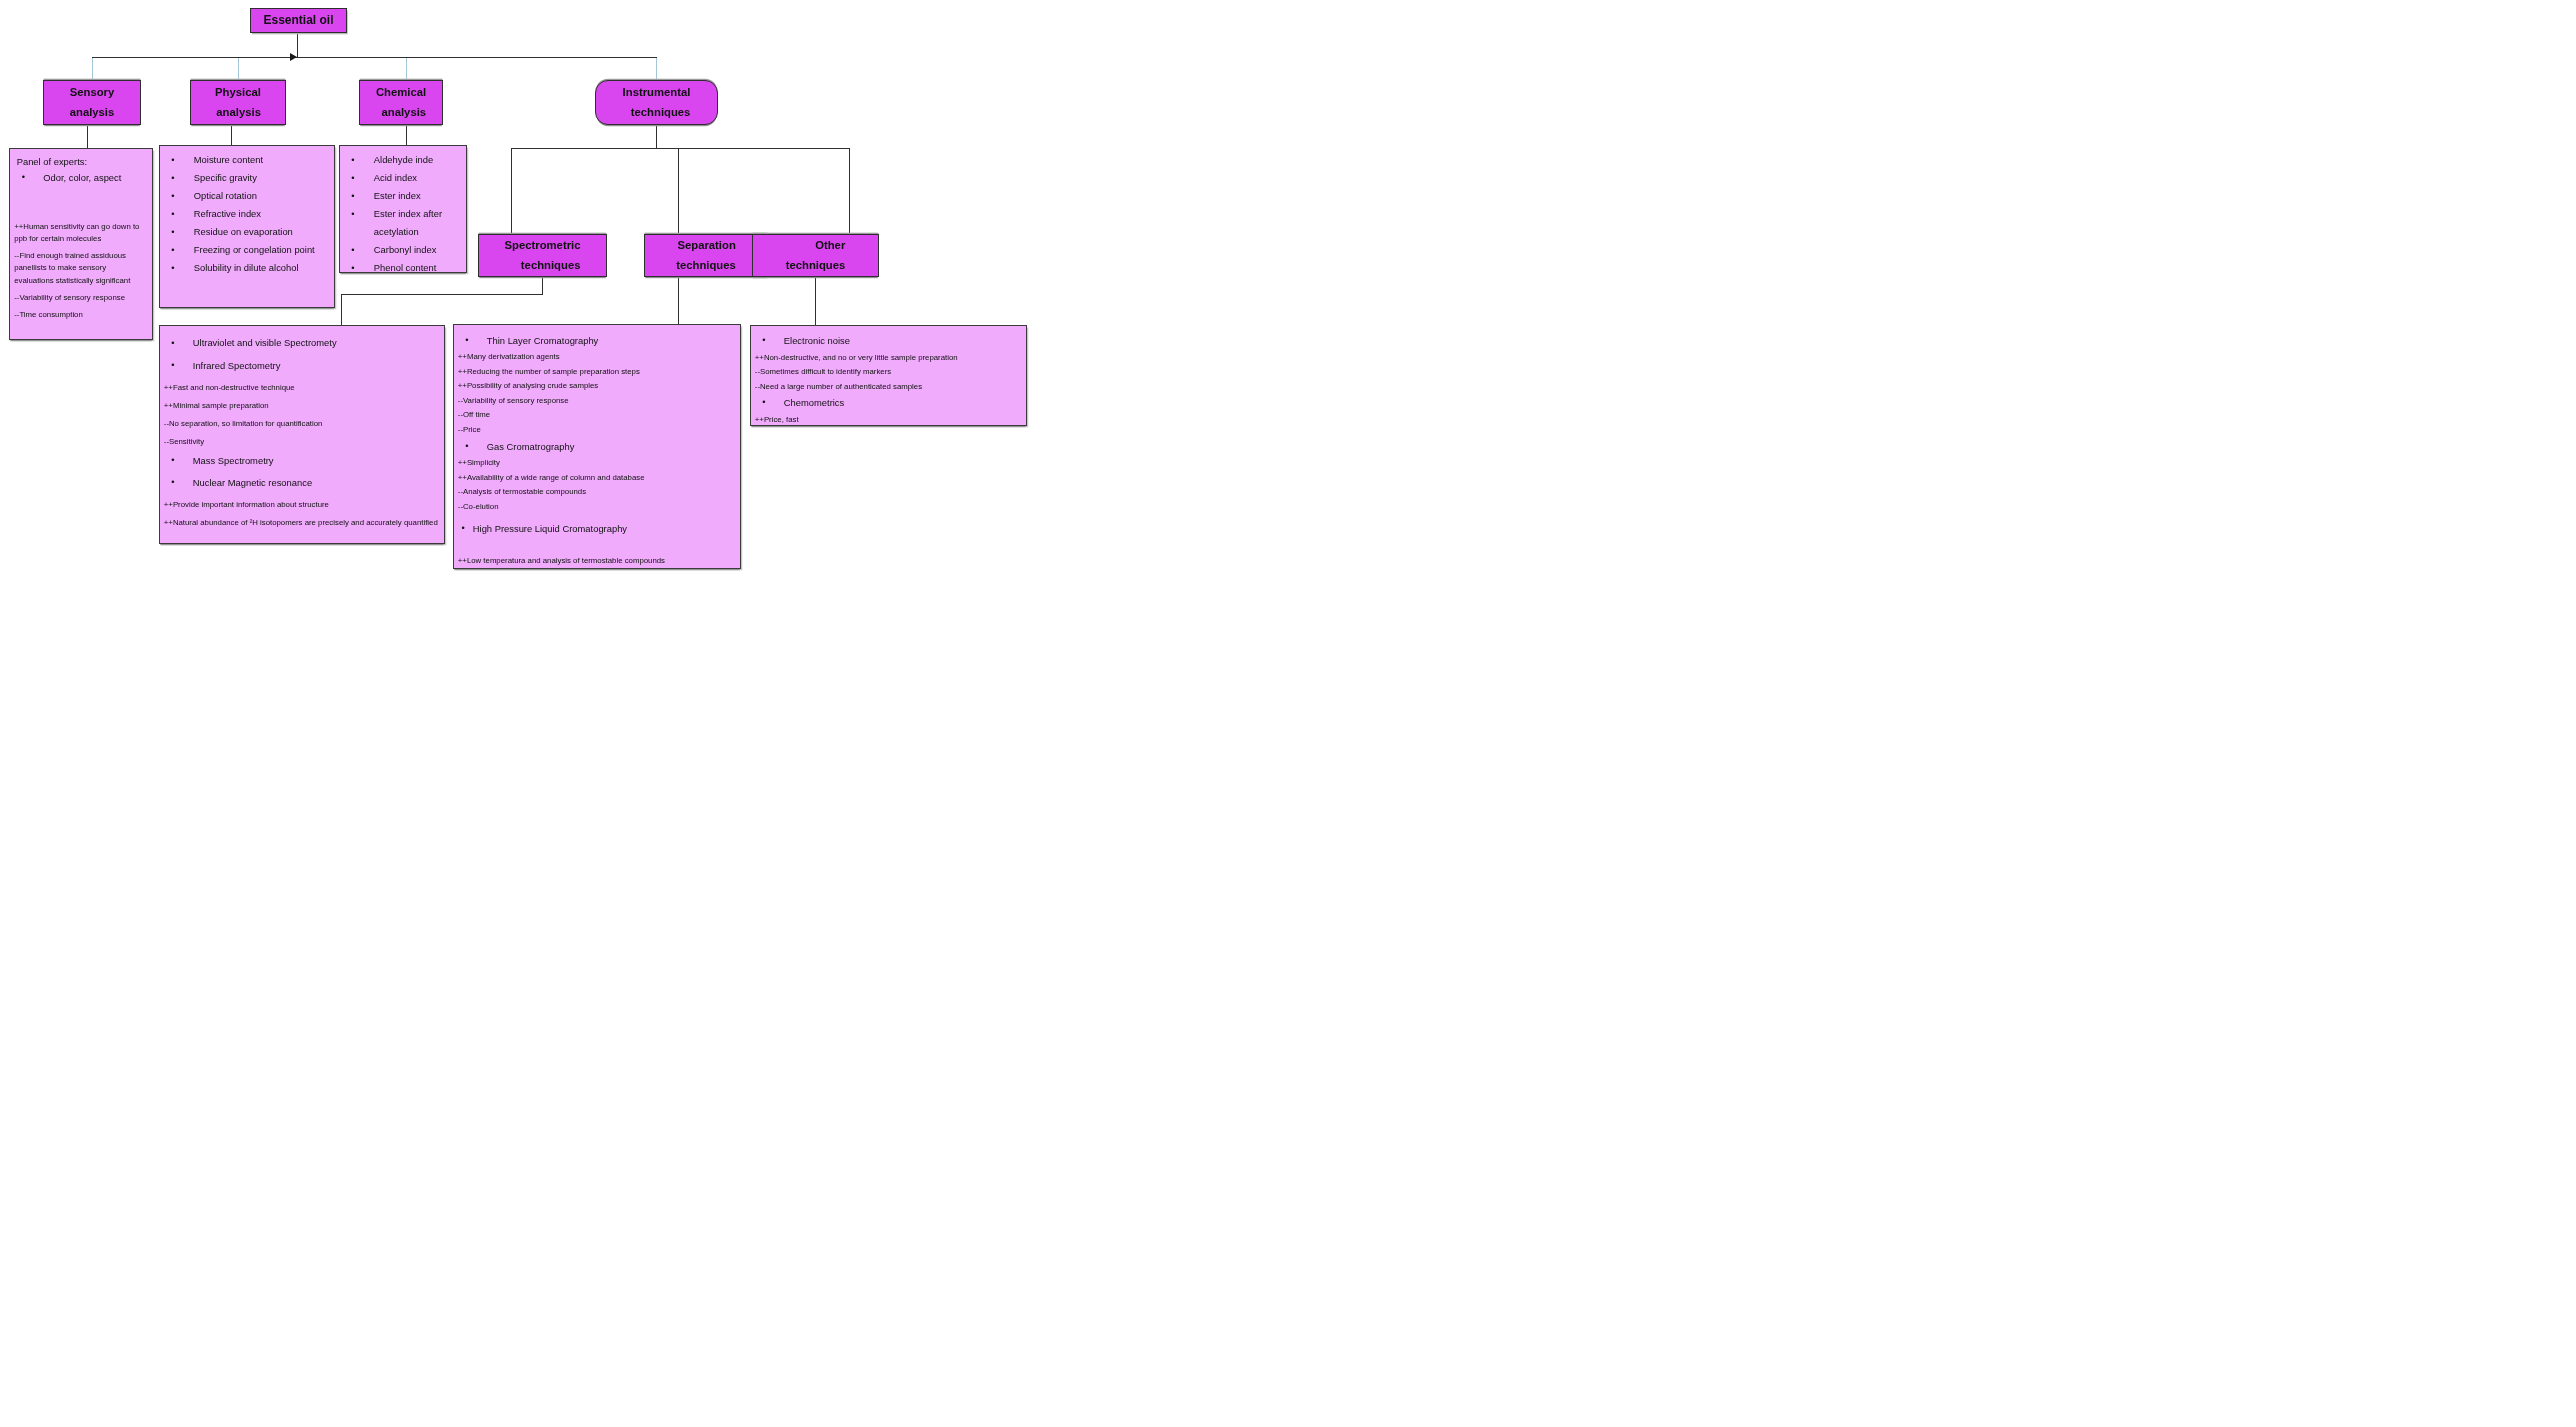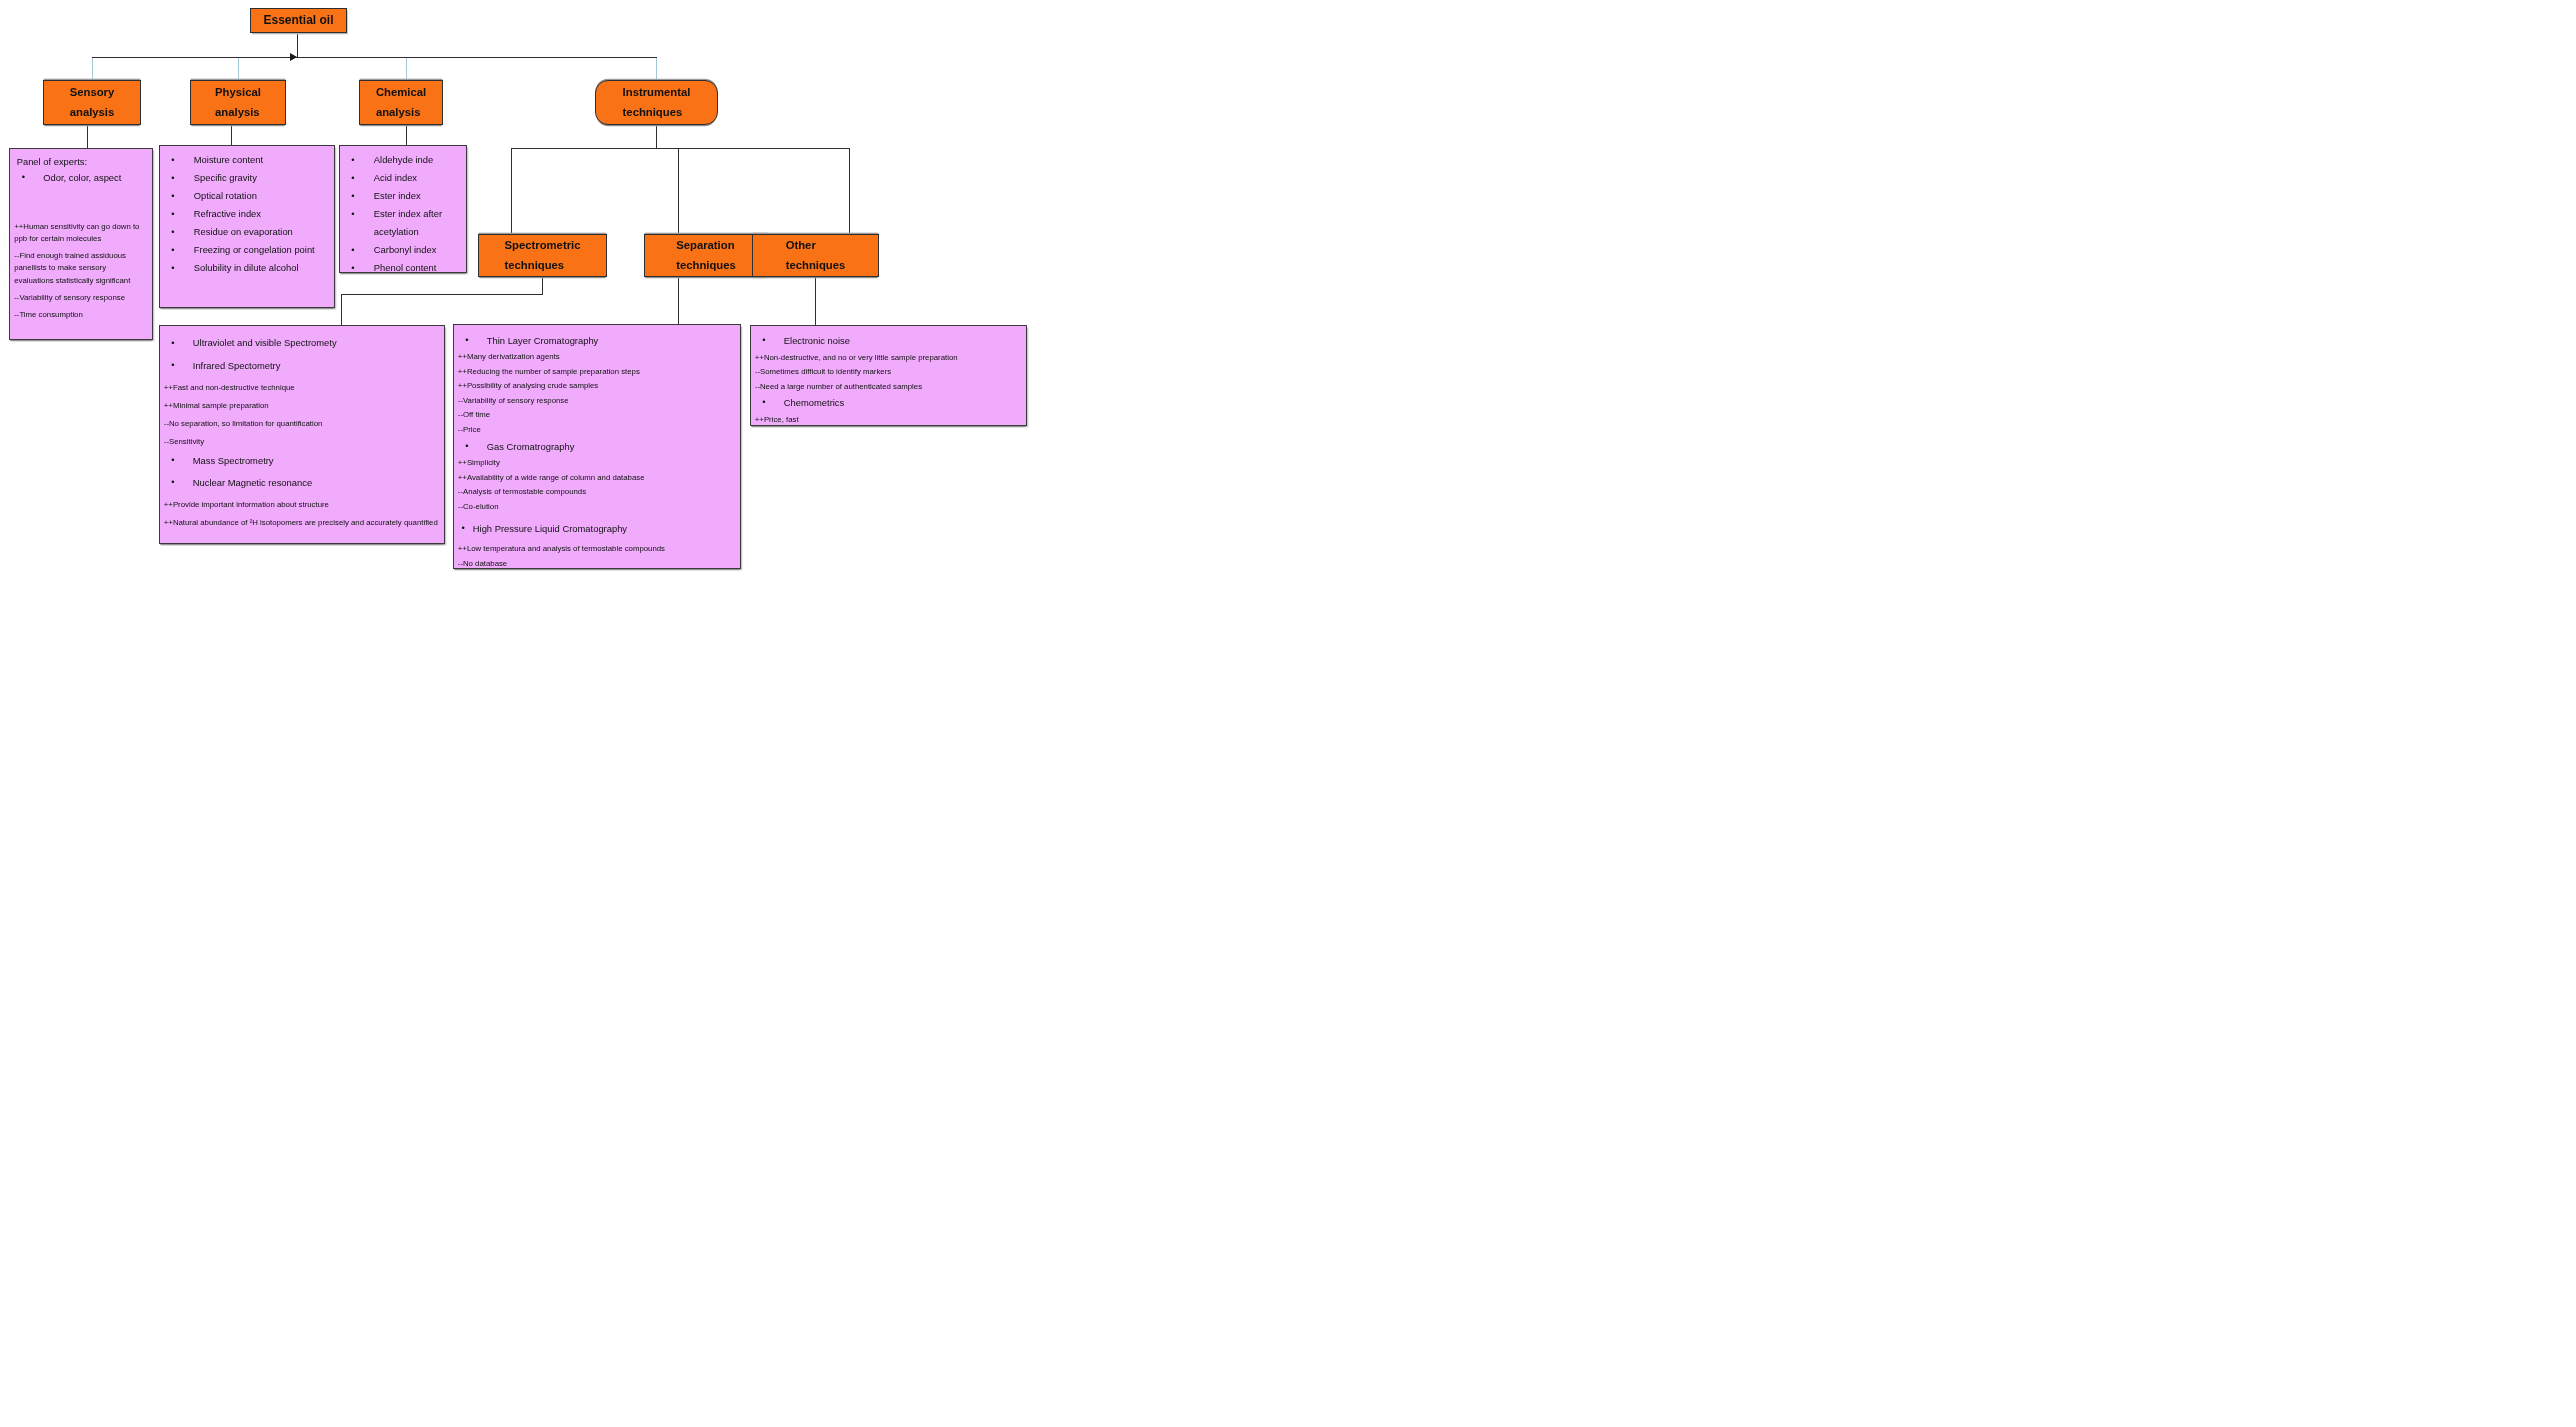"Essential oil" .node { background: #f97316 -> #d946ef; text-align: left -> right }
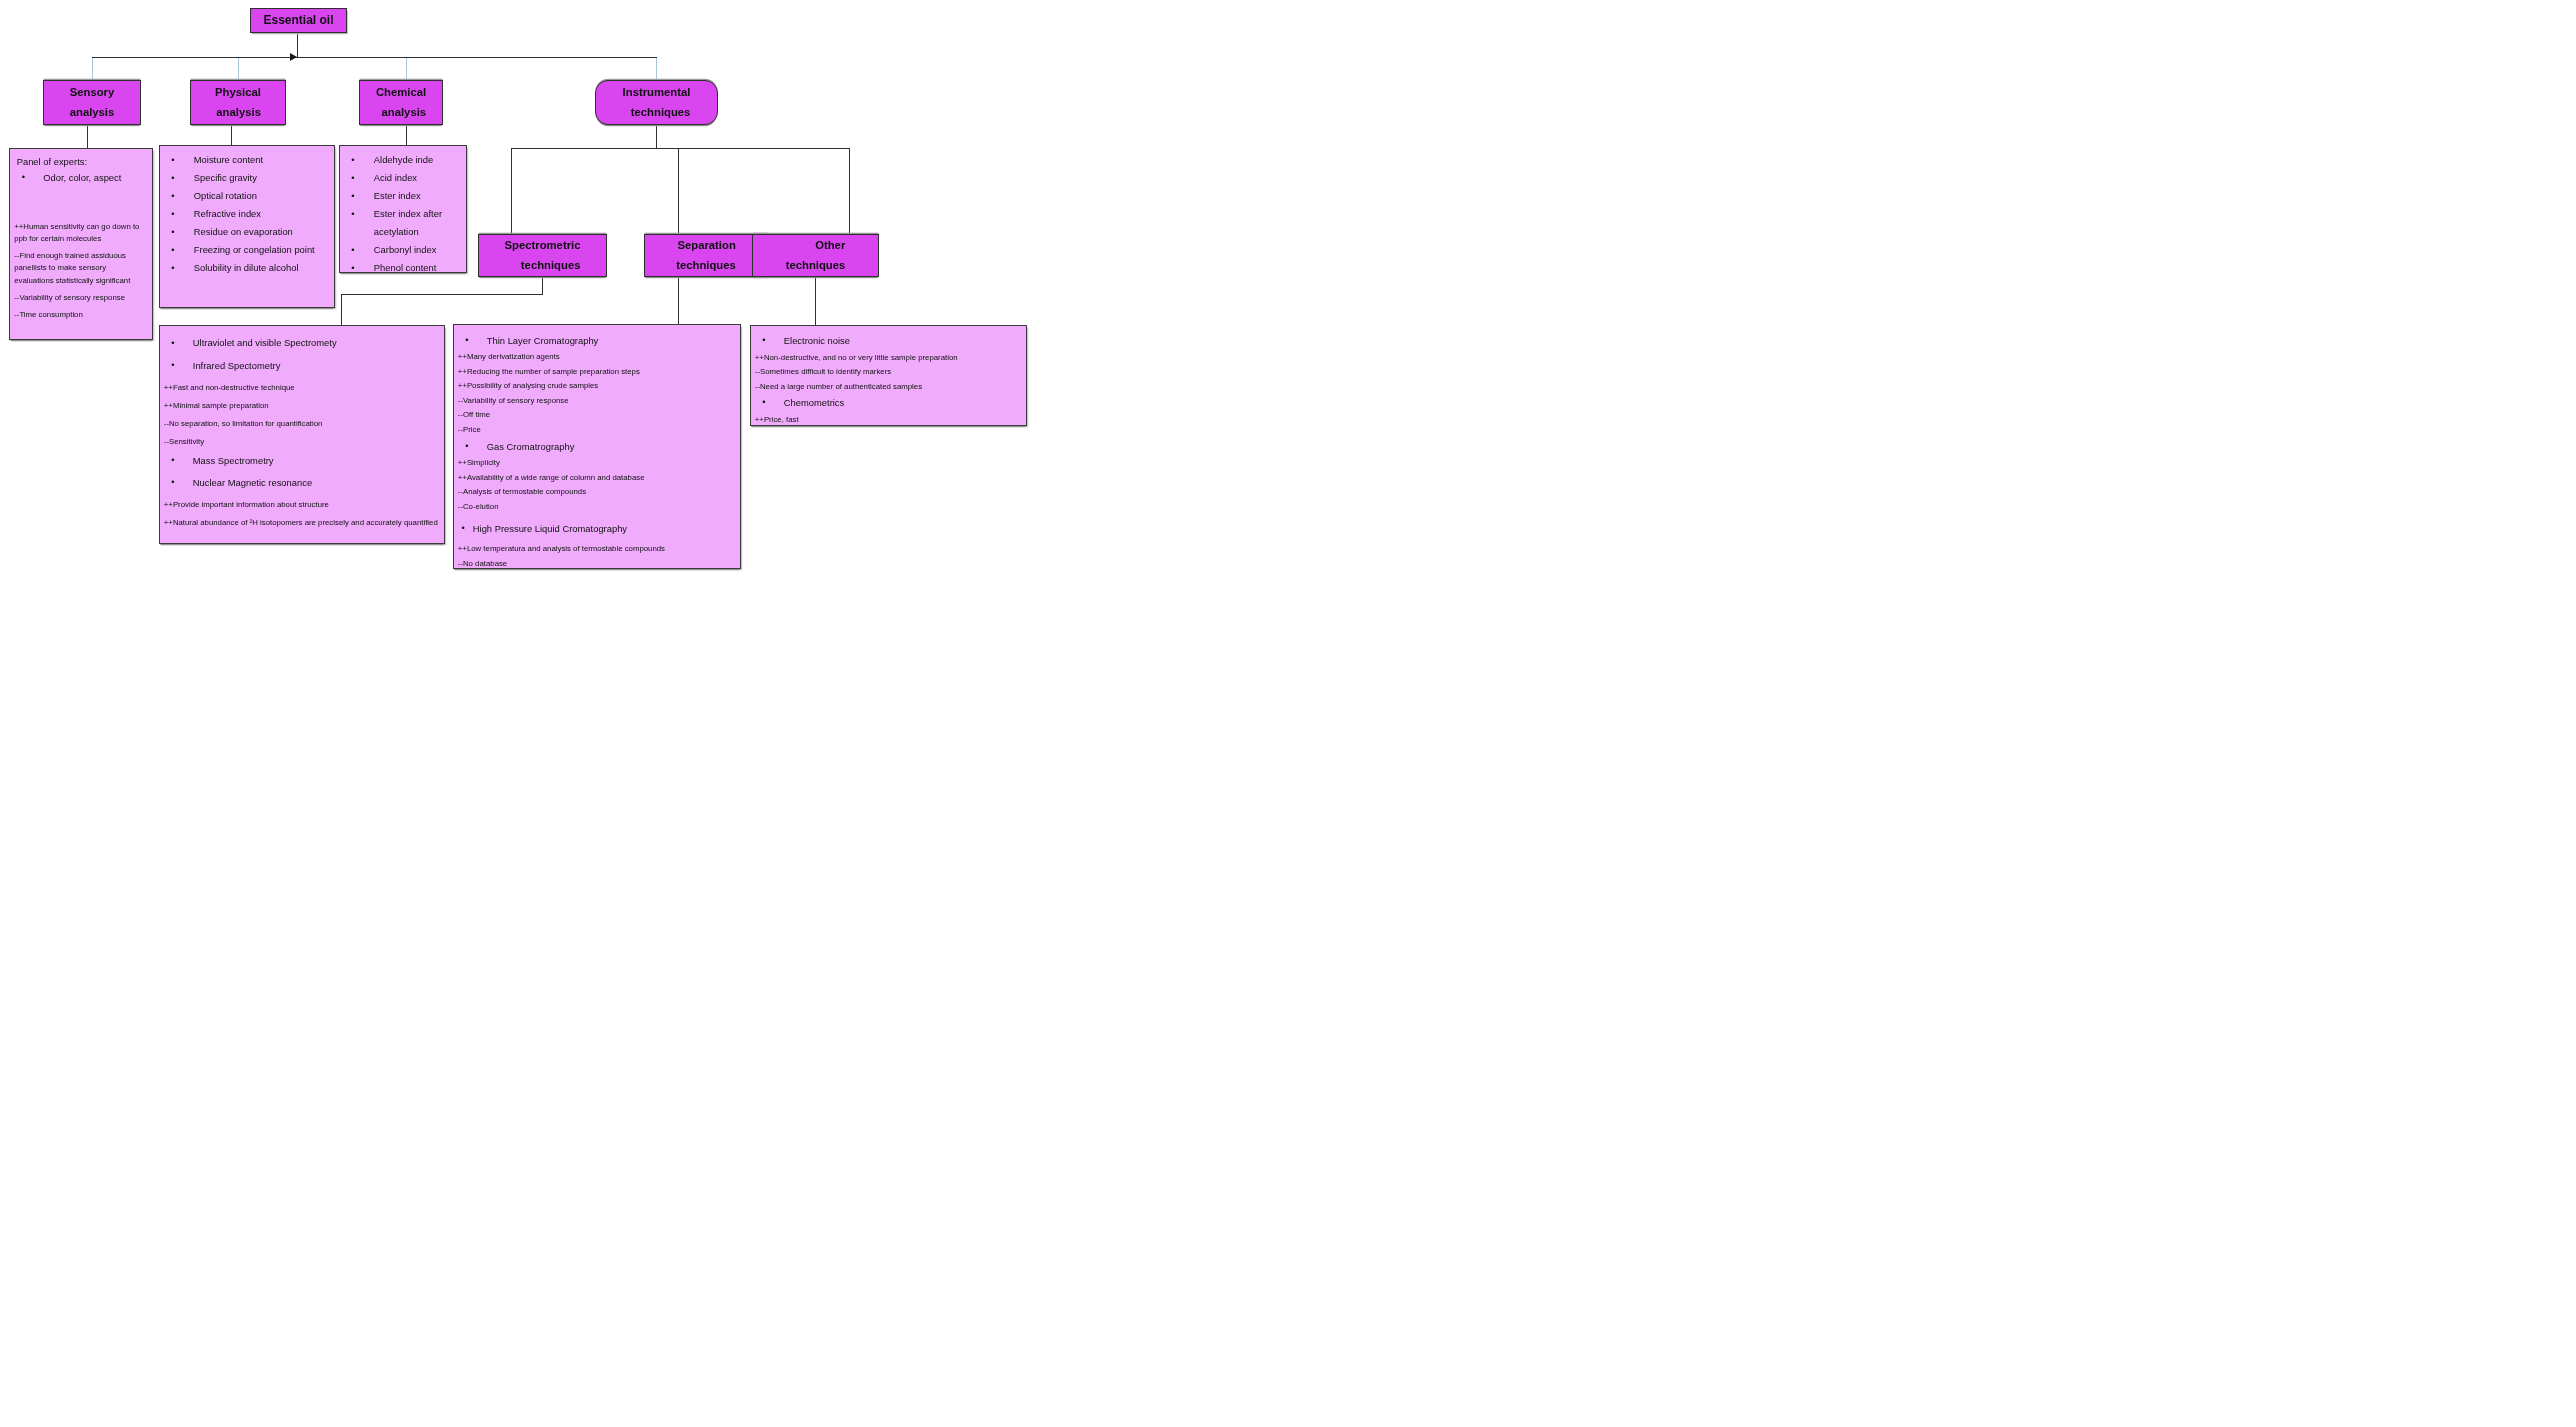"High Pressure Liquid Cromatography" .pi.b2 { margin: 10px 0 8px 0 -> 10px 0 20px 0 }
